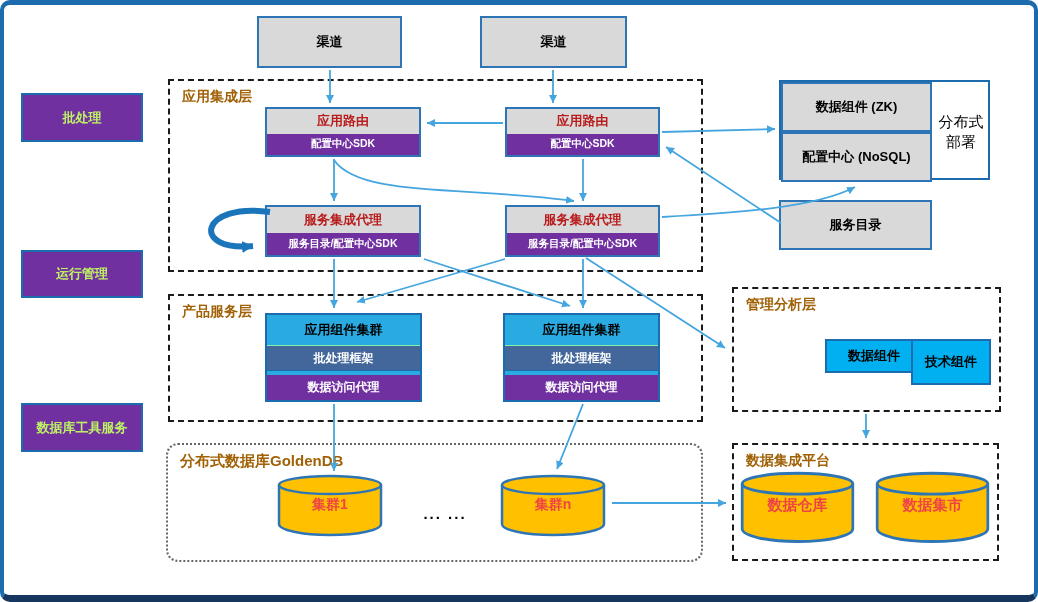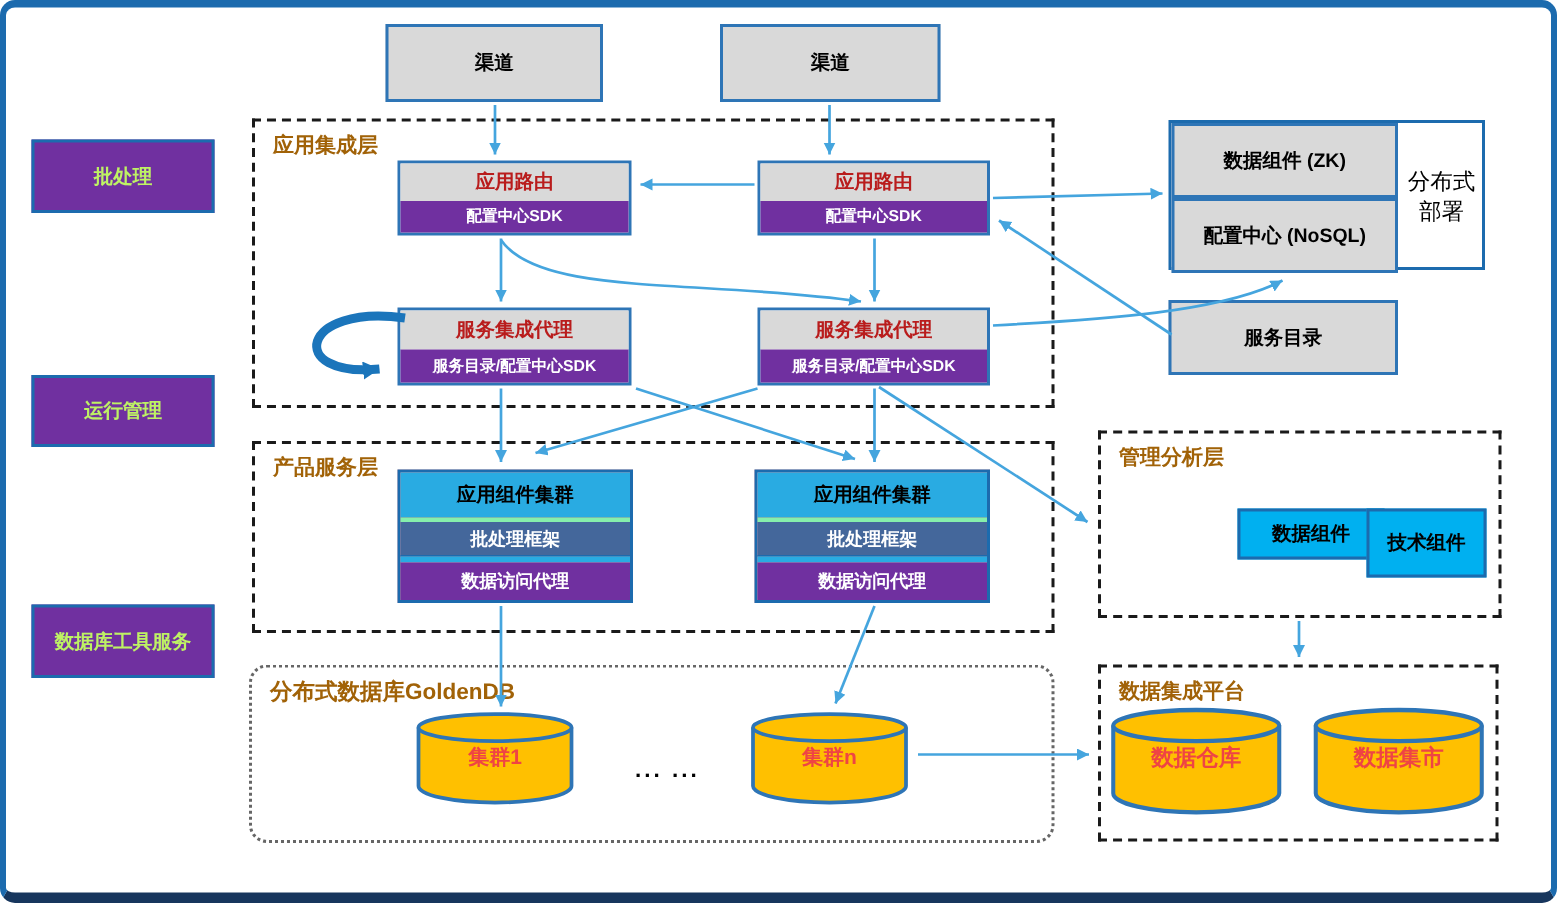"批处理框架" .stack .st-mid { border-top: 3px solid #86efac -> 1px solid #86efac }
